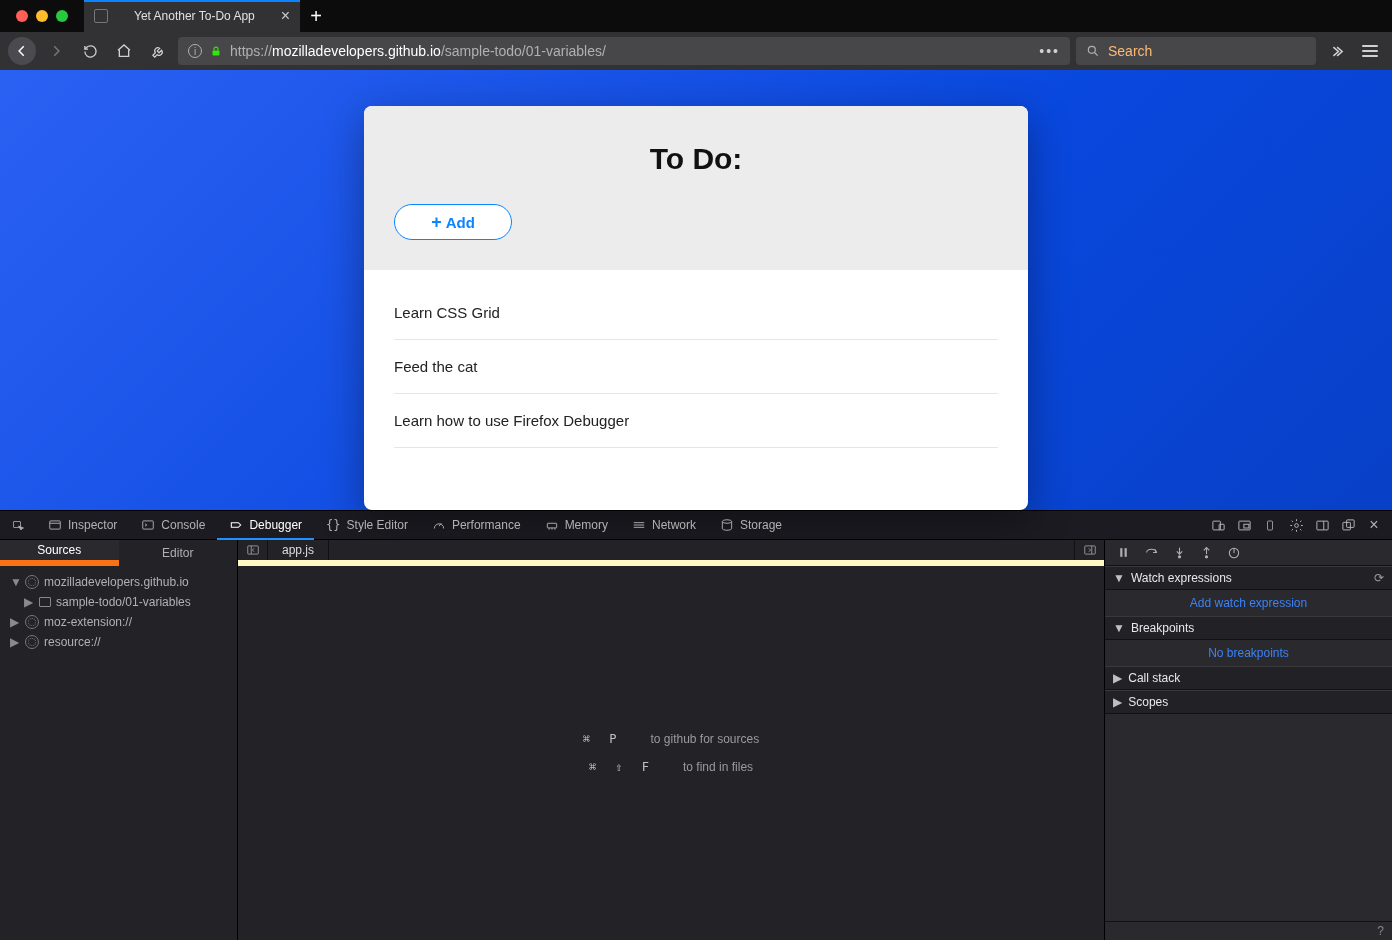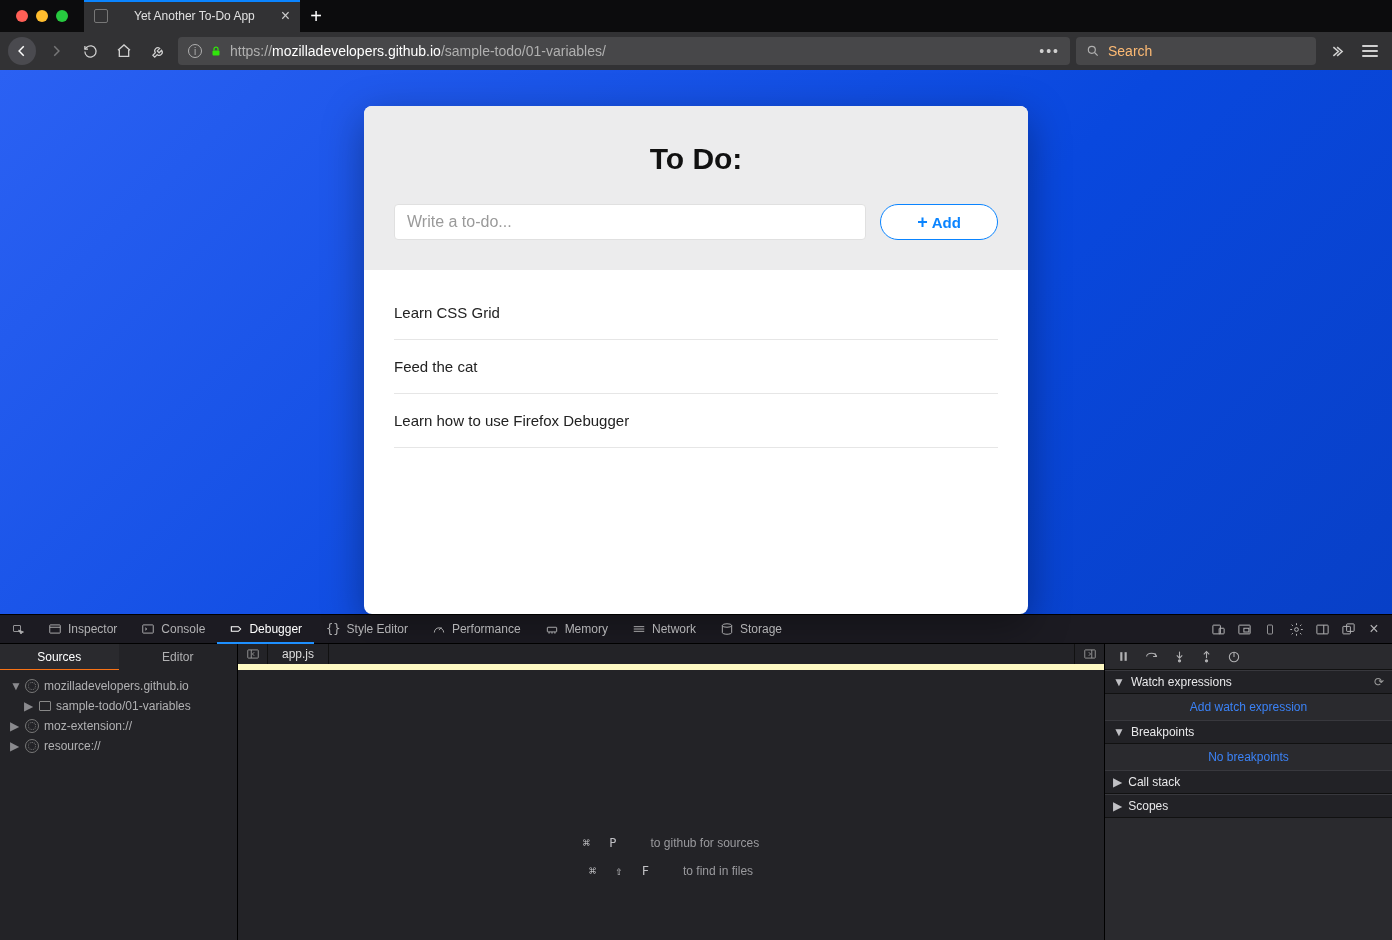"To Do:" .viewport { height: 544px -> 440px }
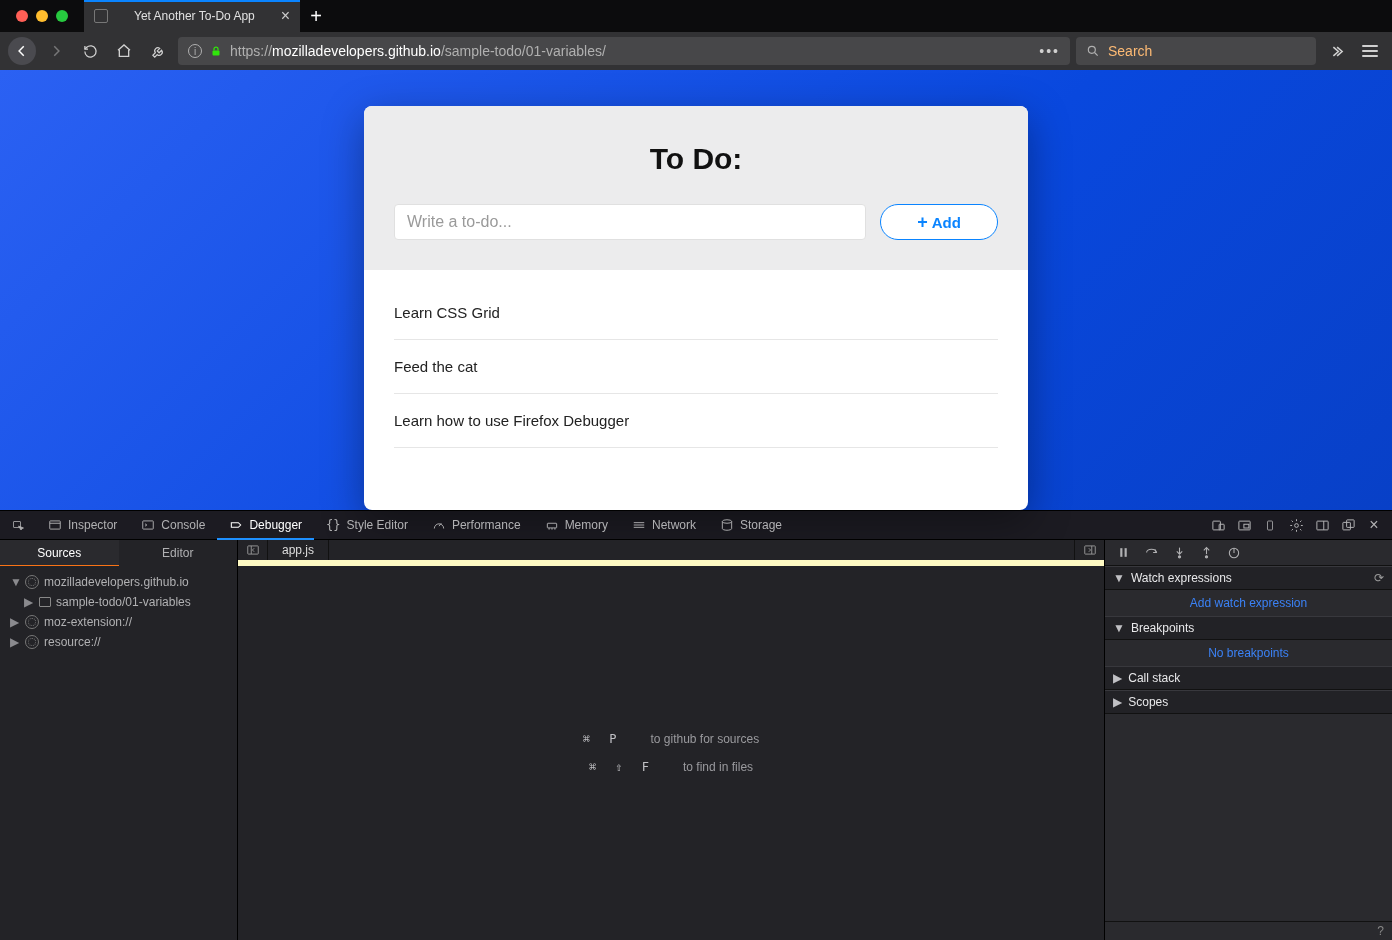"Write a to-do..." input.todoin { html: <input> -> none }
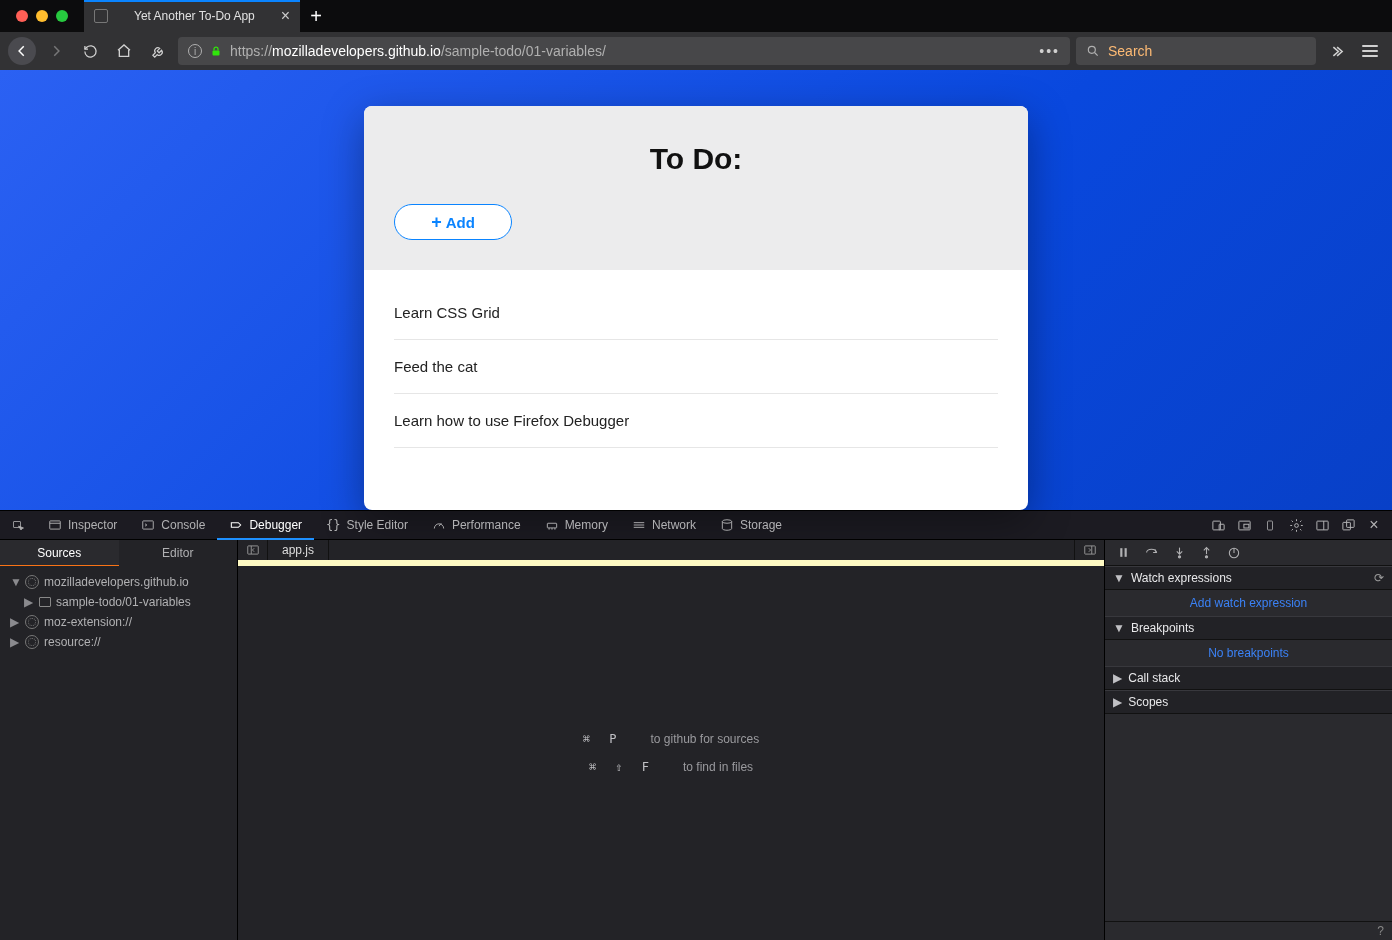"Sources" .subtab.active { border-bottom: 1px solid #f97316 -> 6px solid #f97316 }
